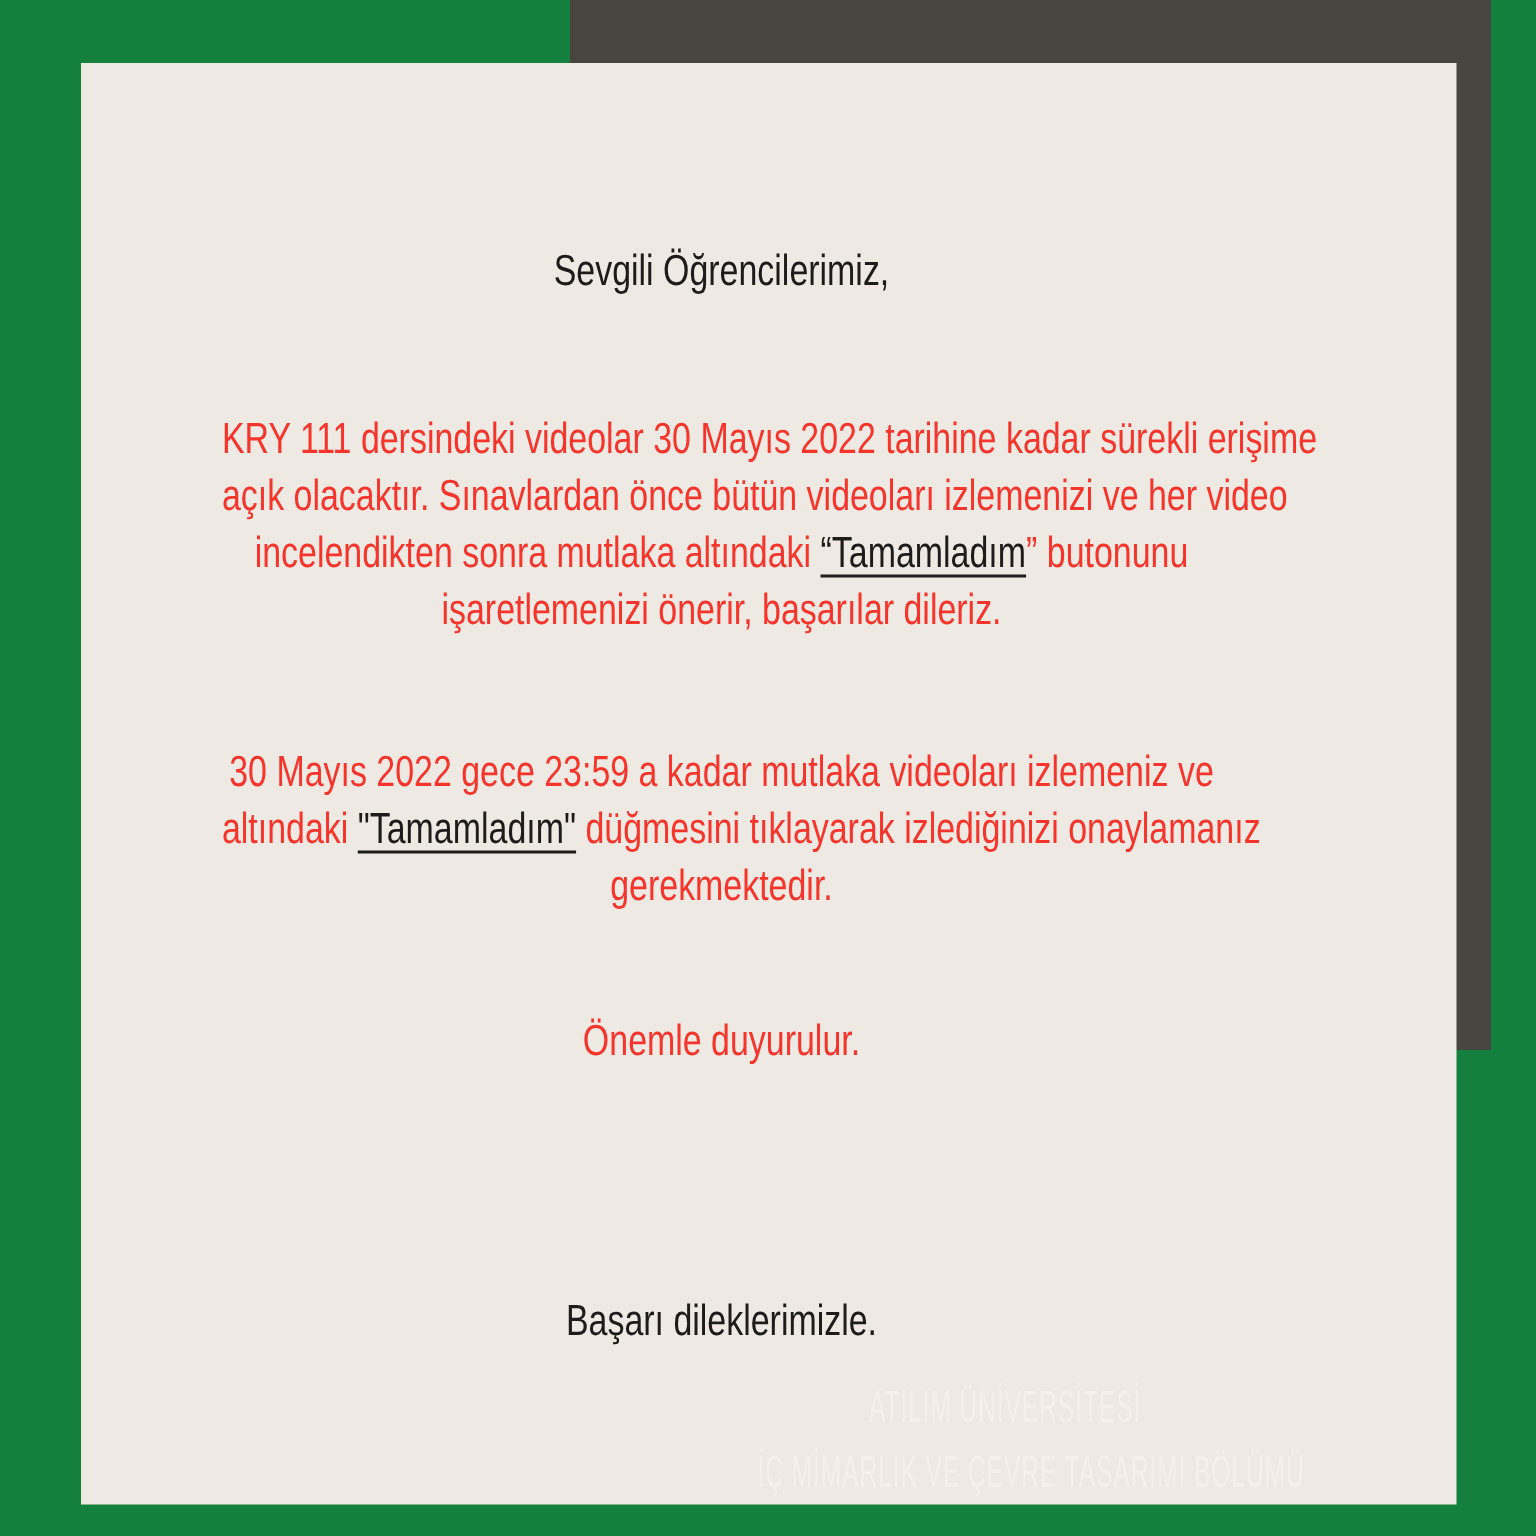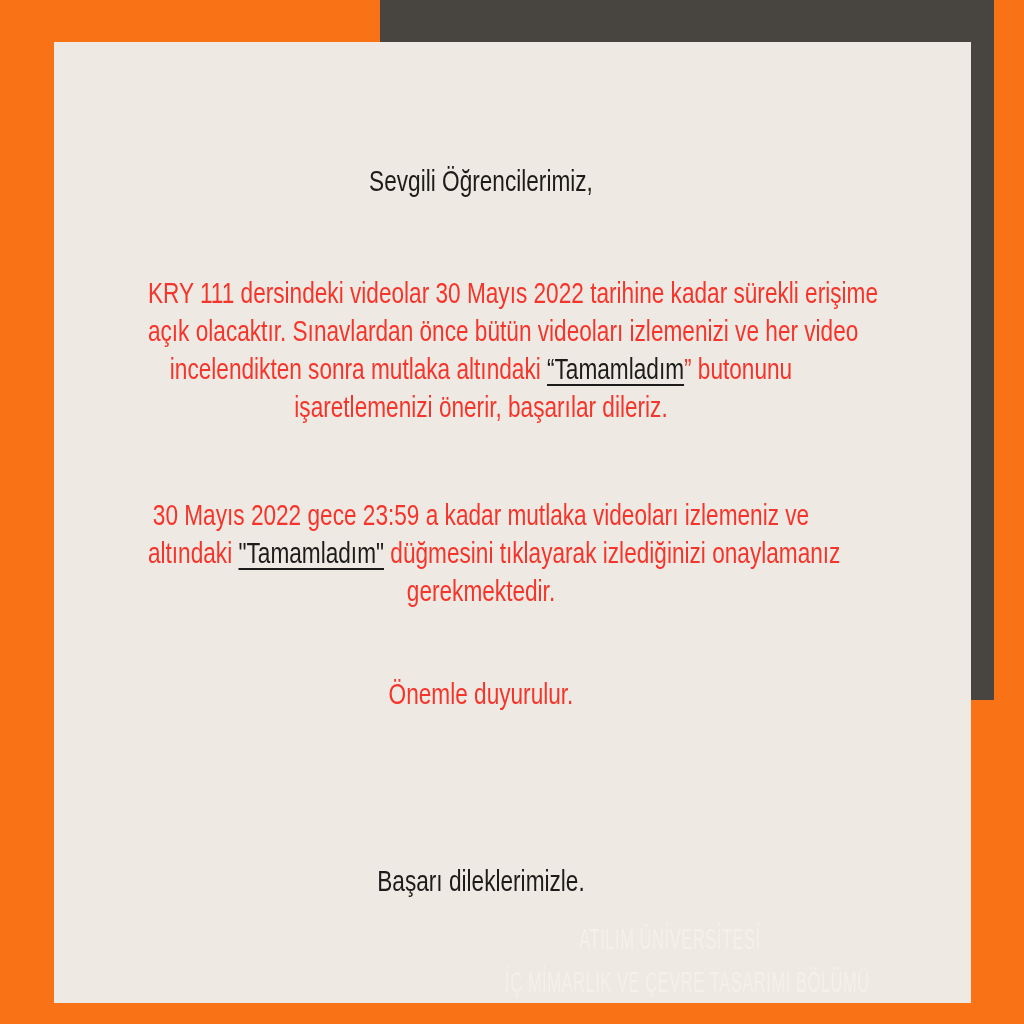"Sevgili Öğrencilerimiz," .canvas { background: #f97316 -> #15803d }
